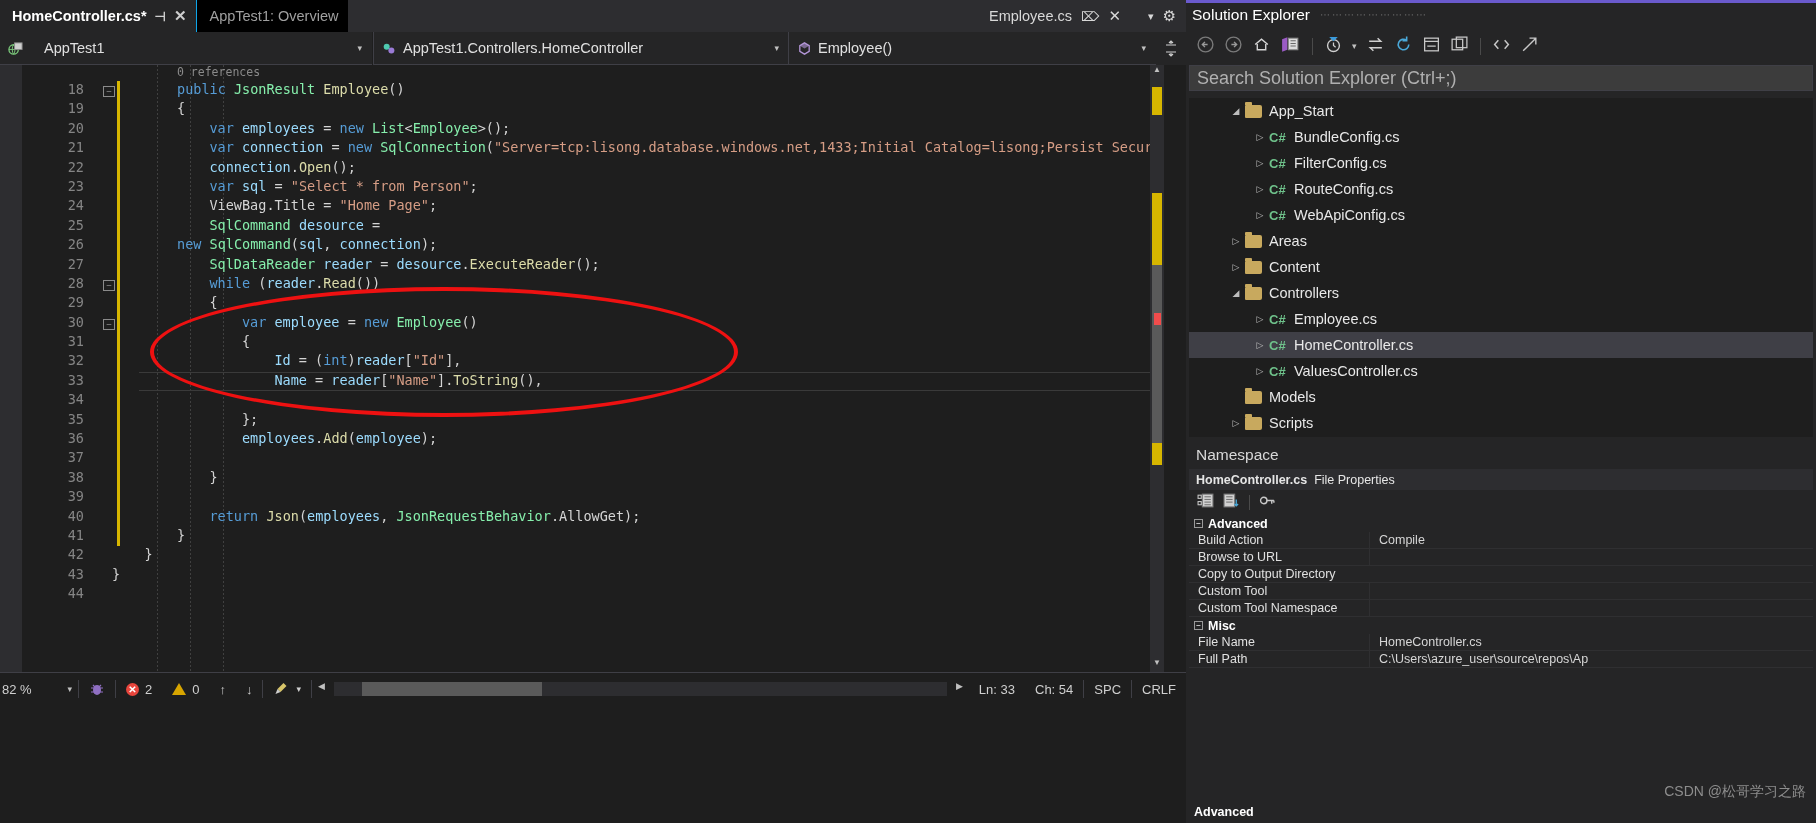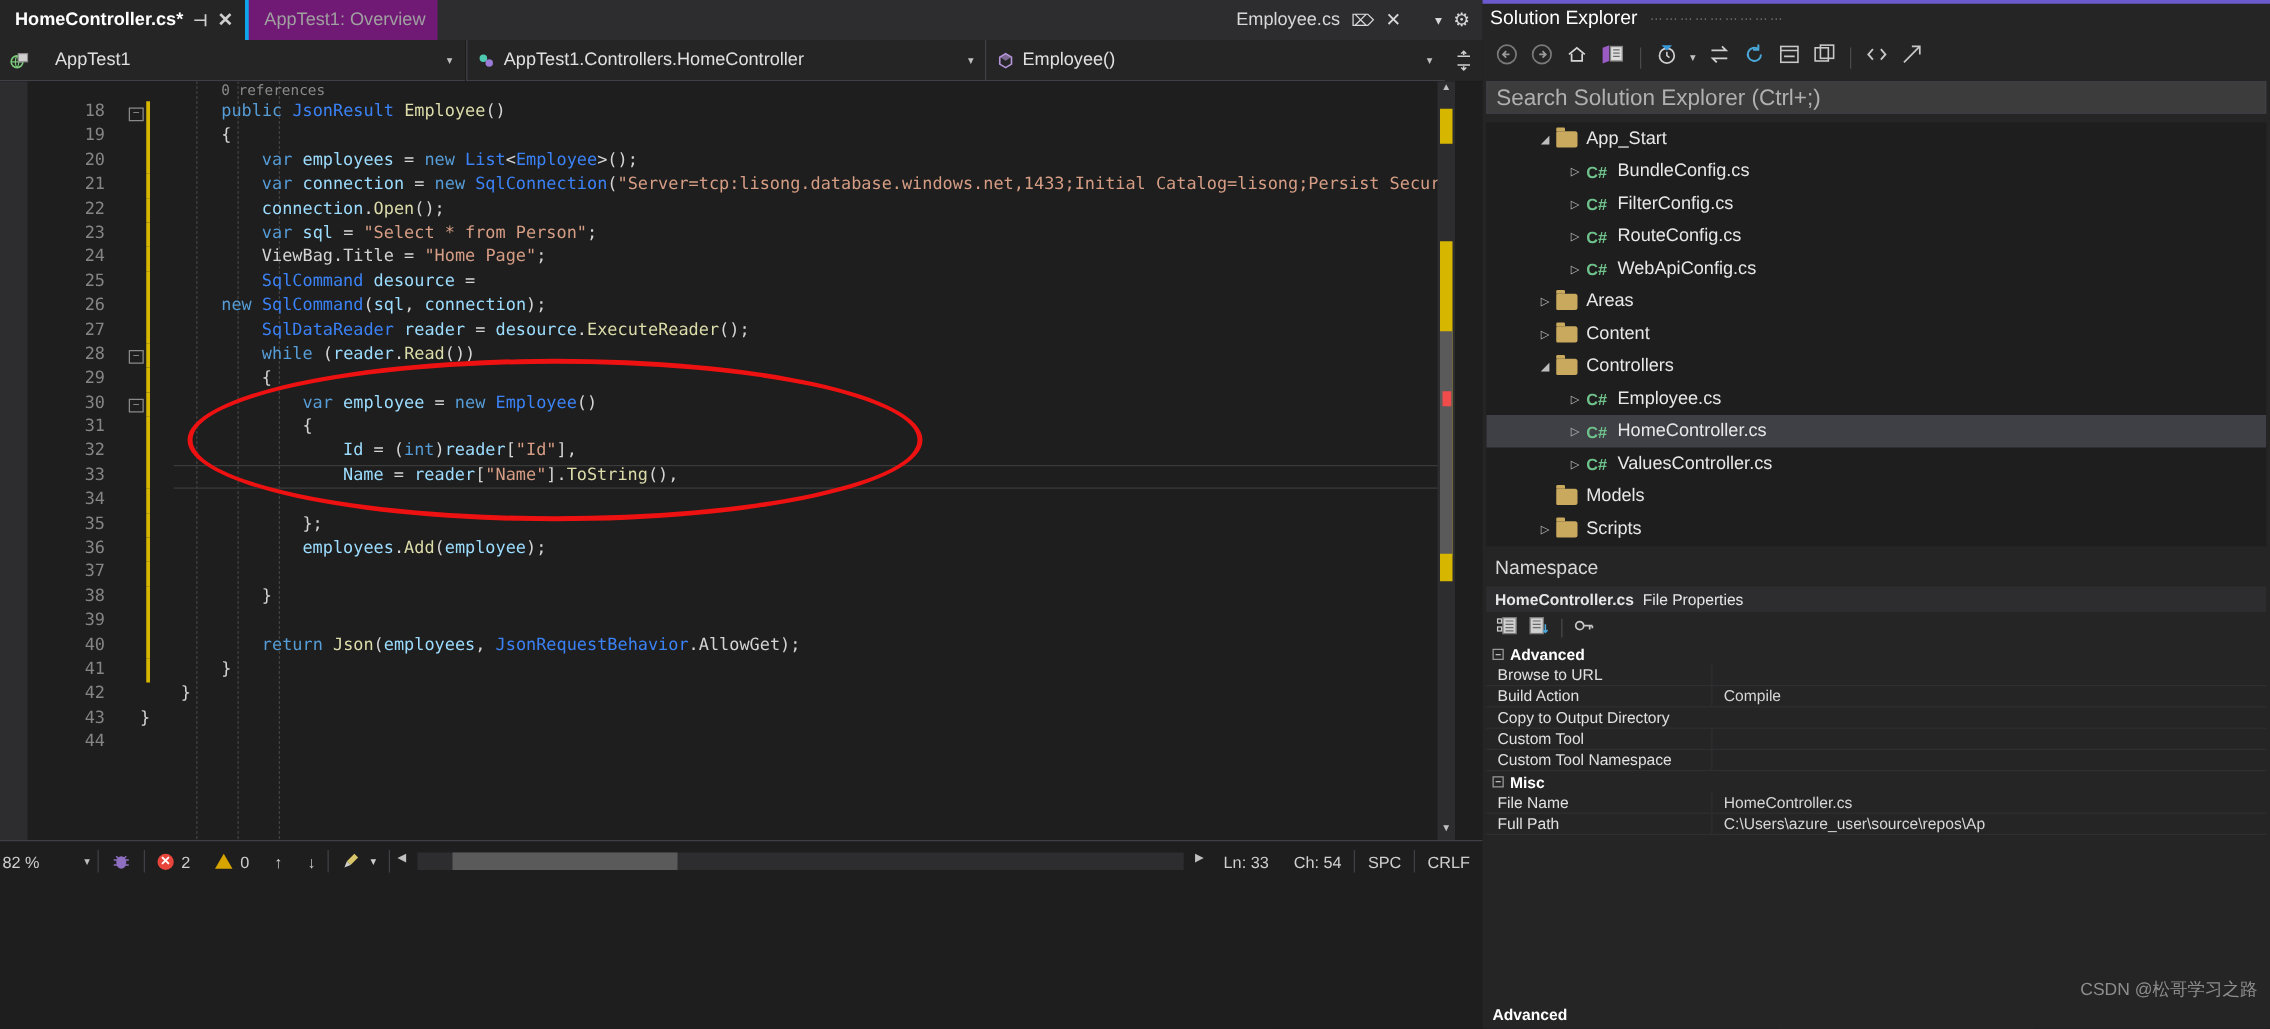"AppTest1: Overview" .tab.inactive { background: #701a75 -> #000000; border-left: 3px solid #0ea5e9 -> 1px solid #0ea5e9 }
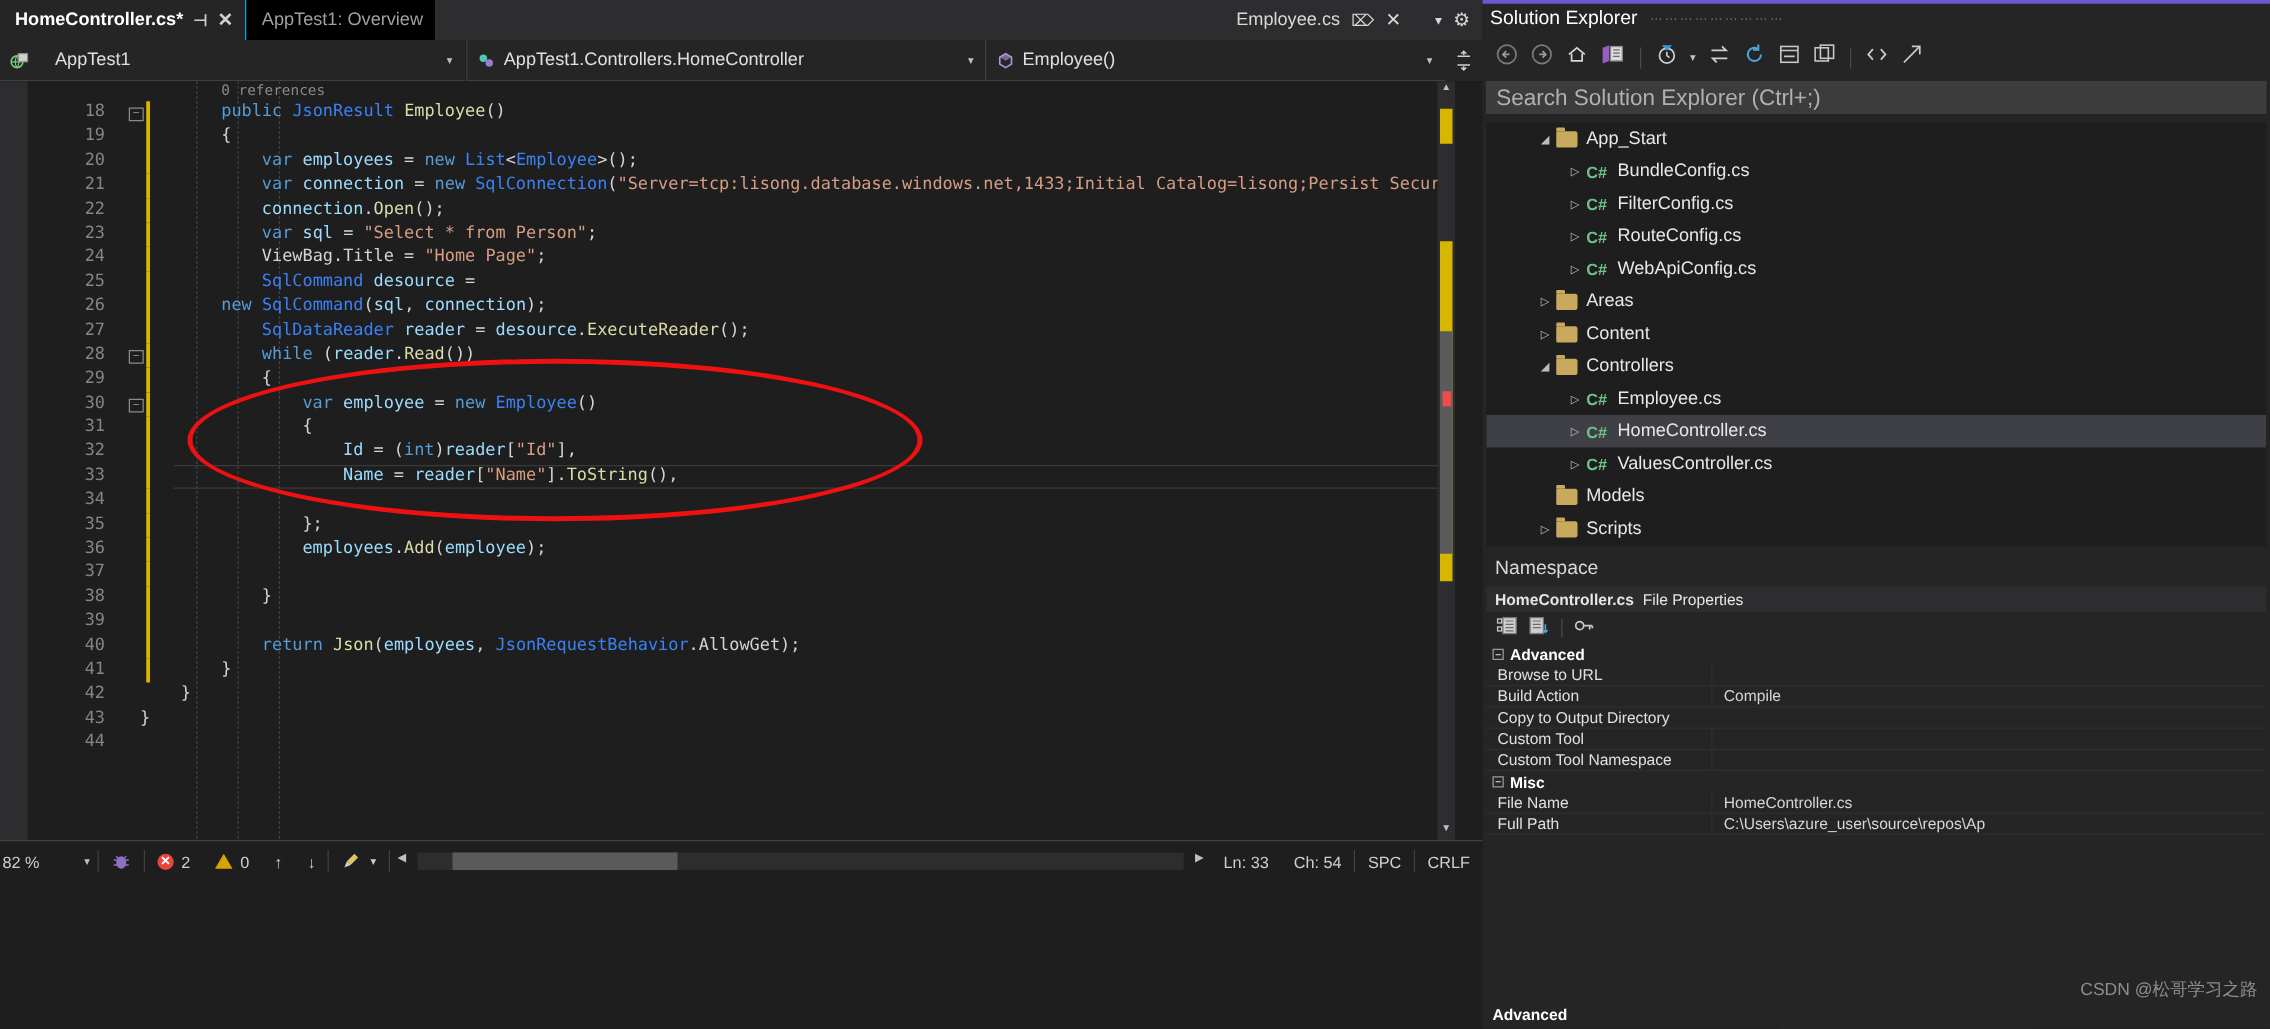"JsonResult" .ty { color: #3b82f6 -> #86efac }
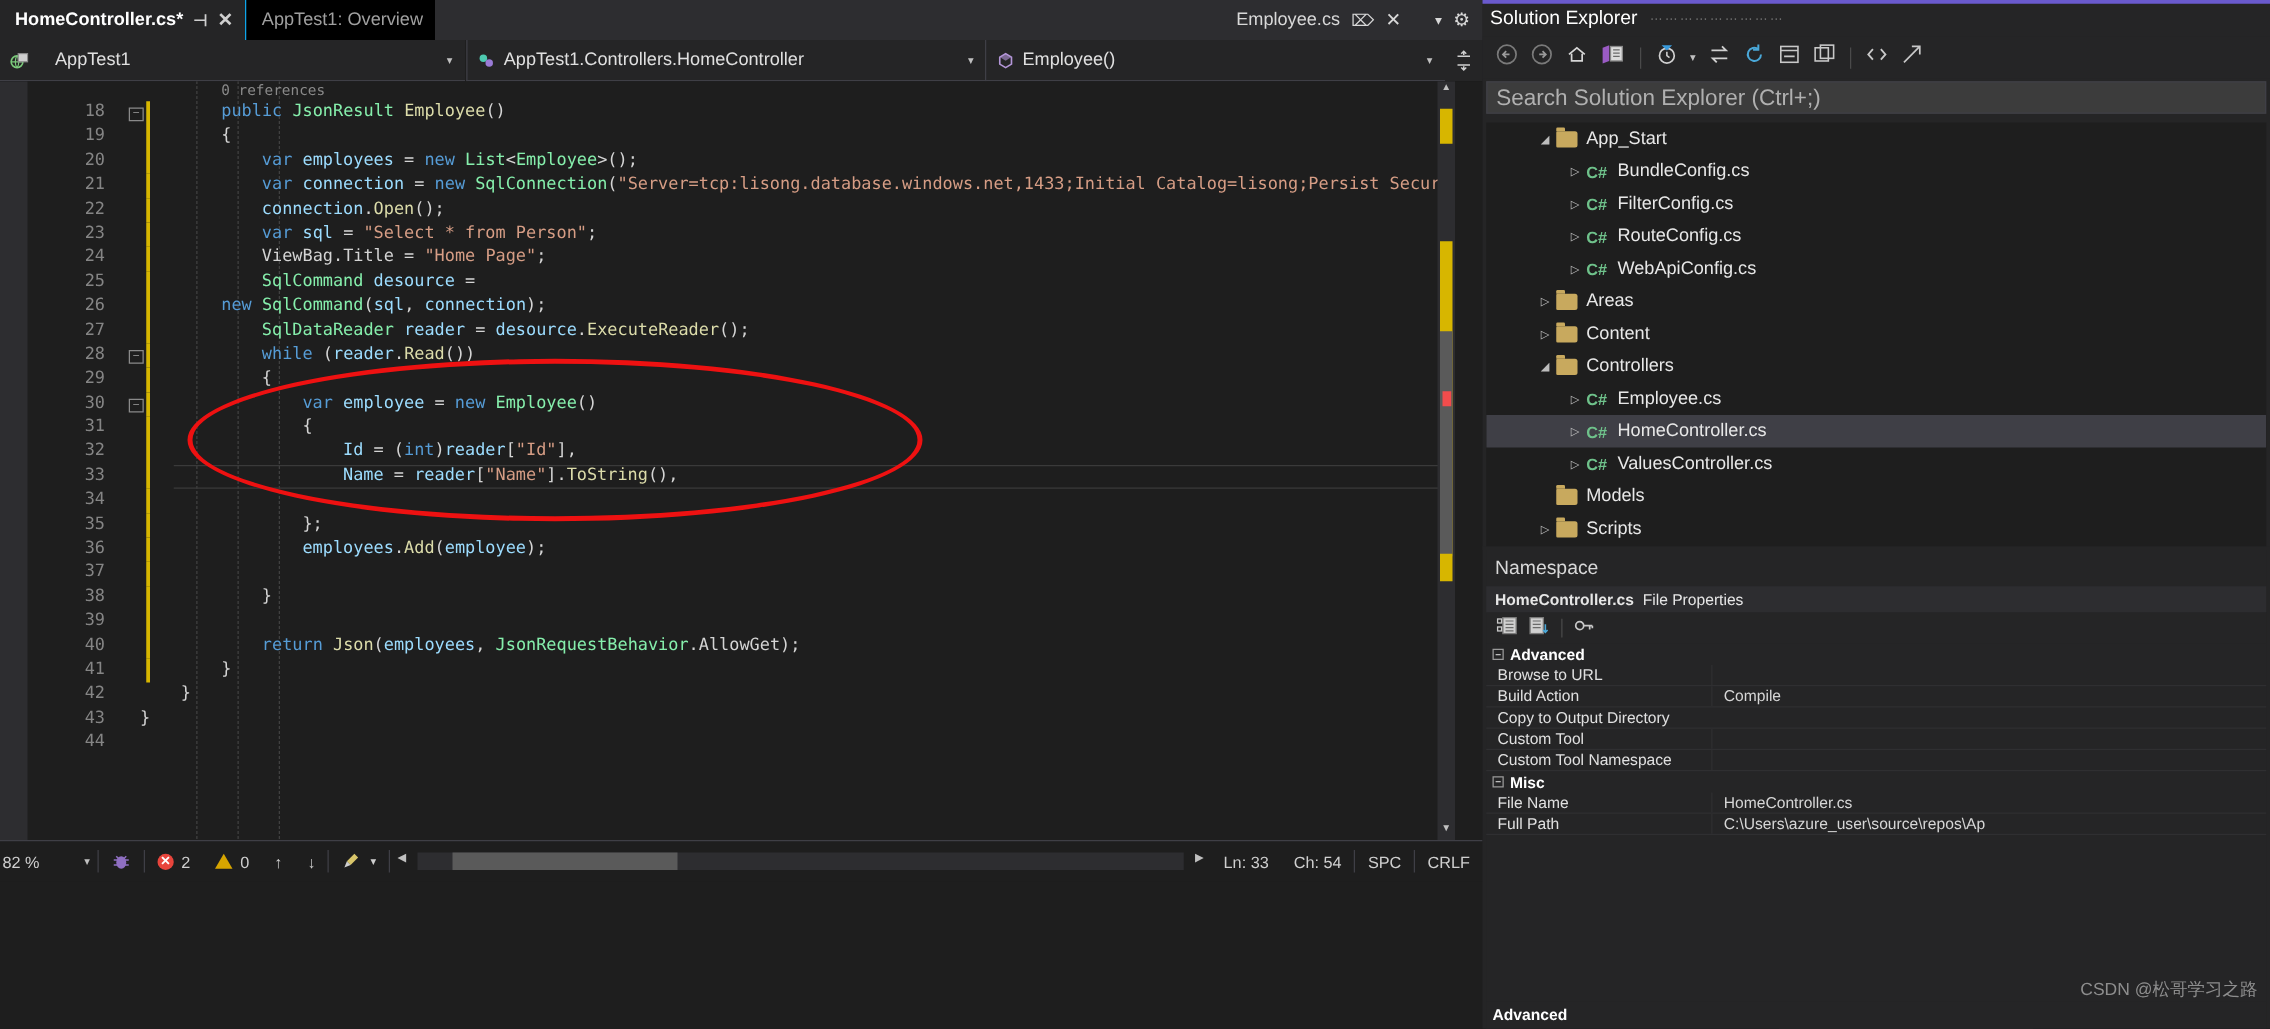"Browse to URL" div.prow { order: before "Build Action" -> after "Build Action" }
